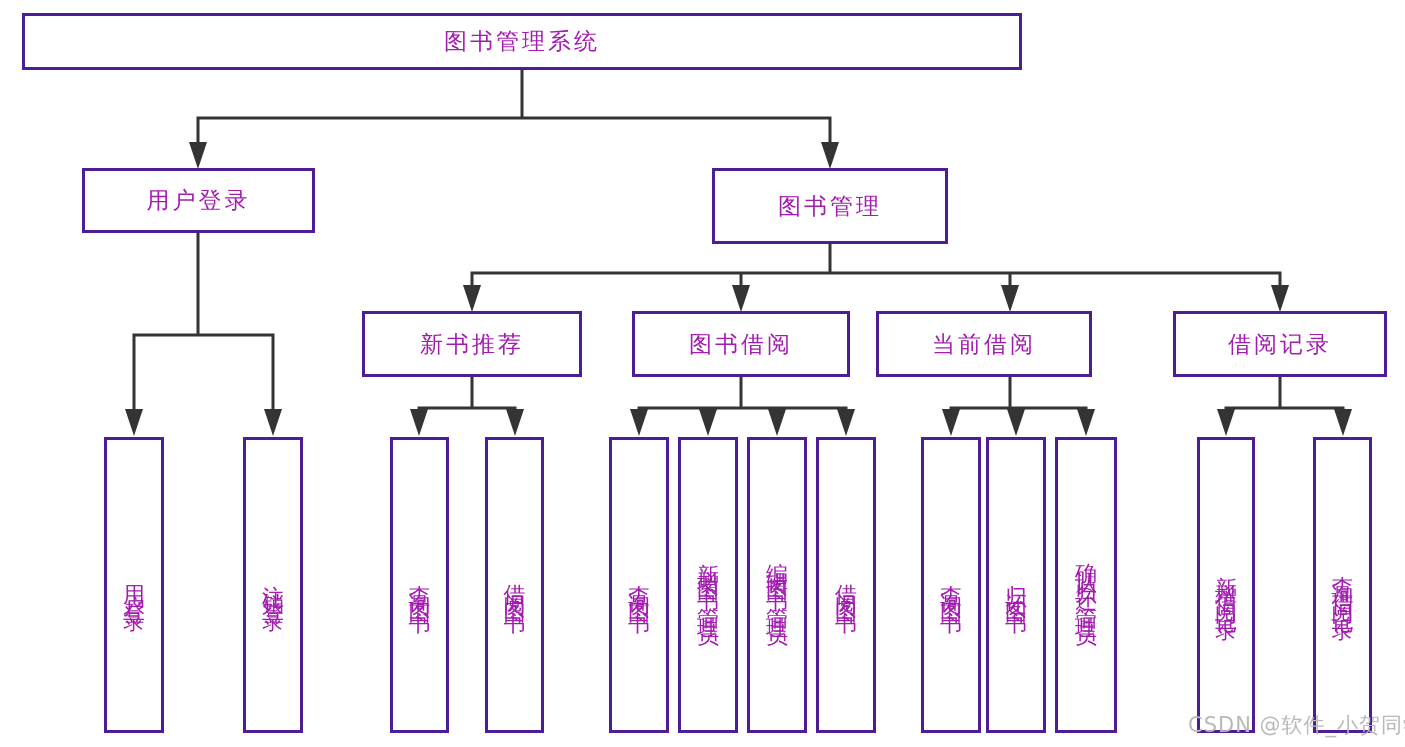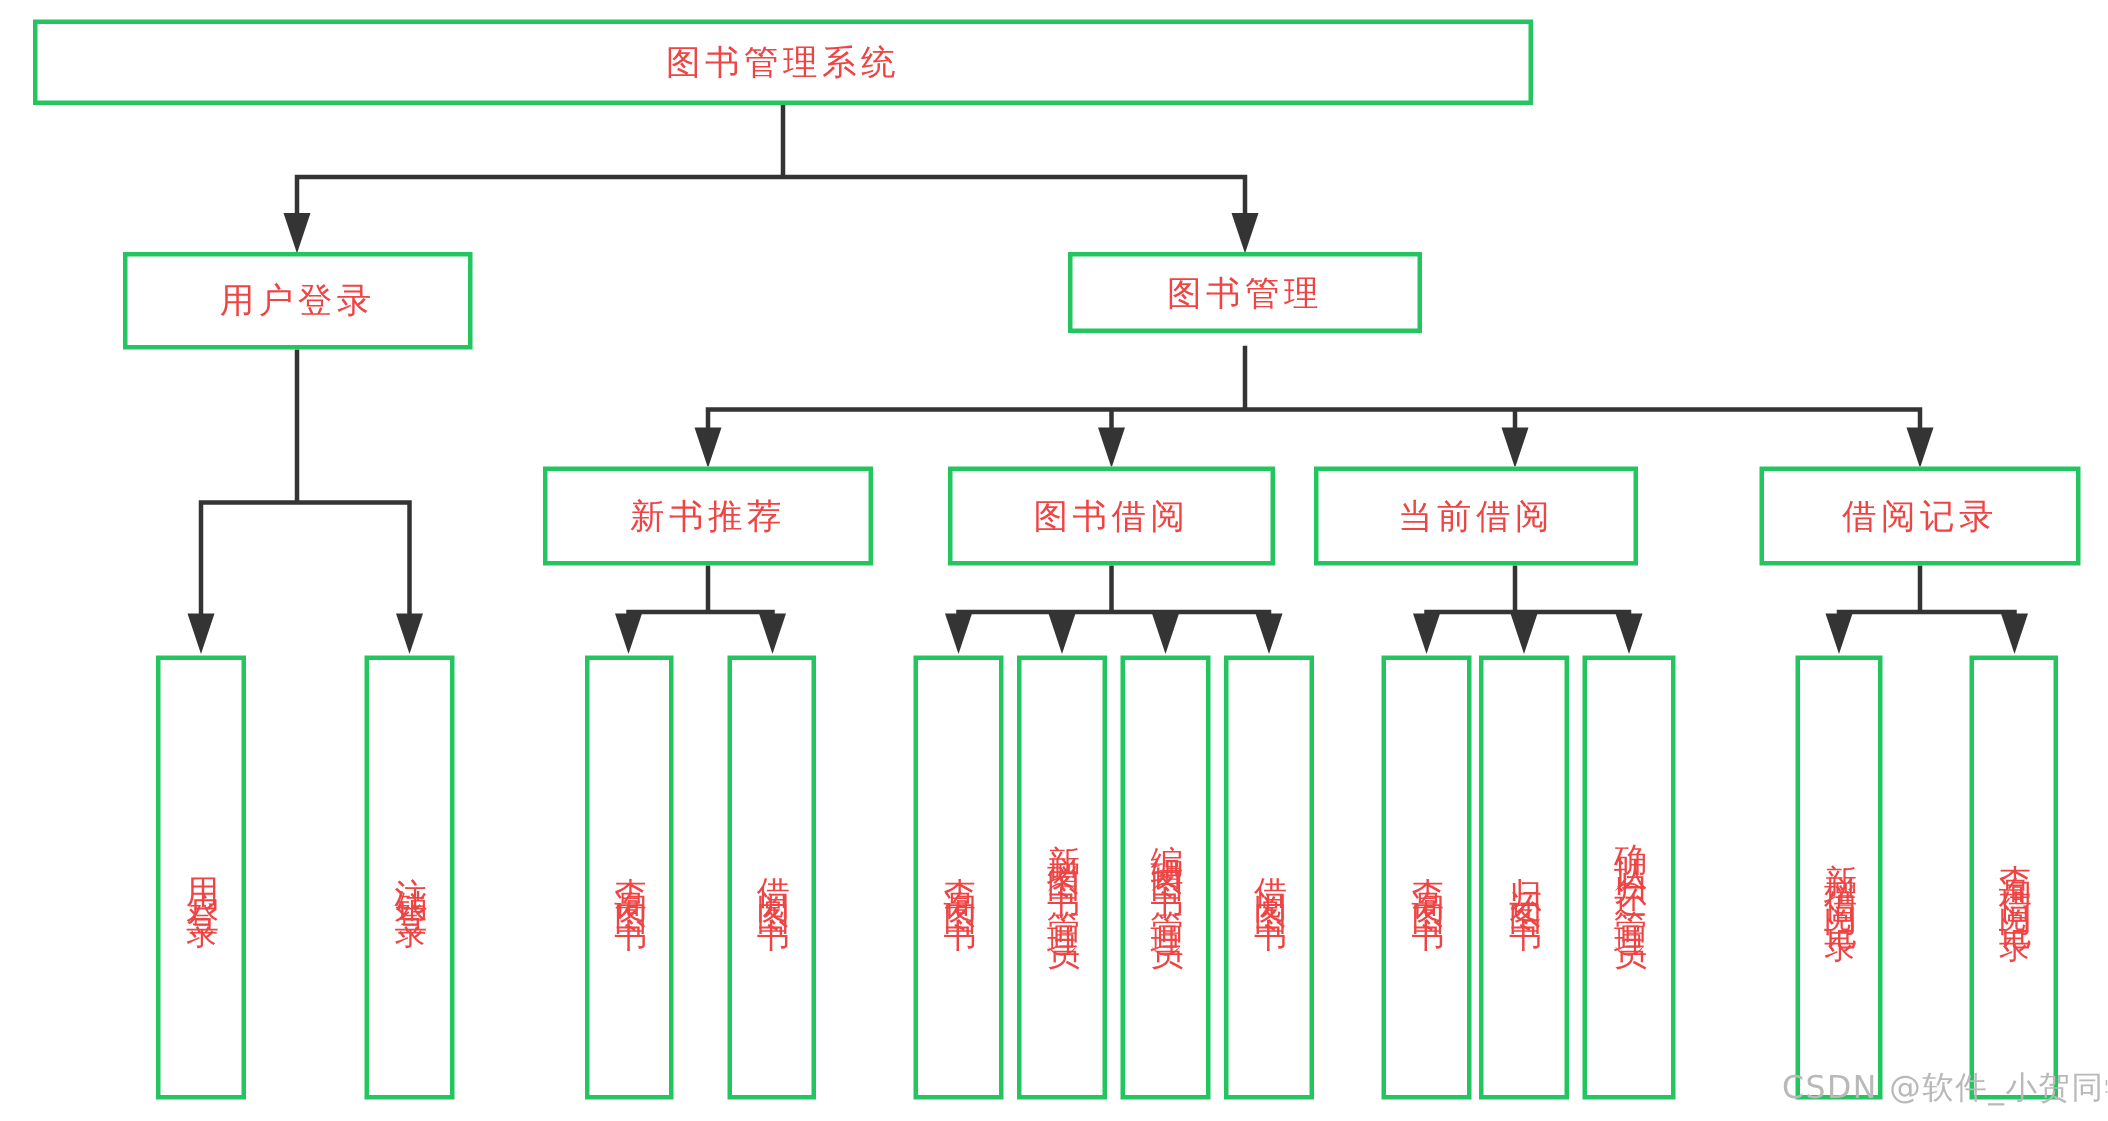"图书管理系统" .node { border: 3px solid #22c55e -> 3px solid #4c1d95; color: #ef4444 -> #a21caf }
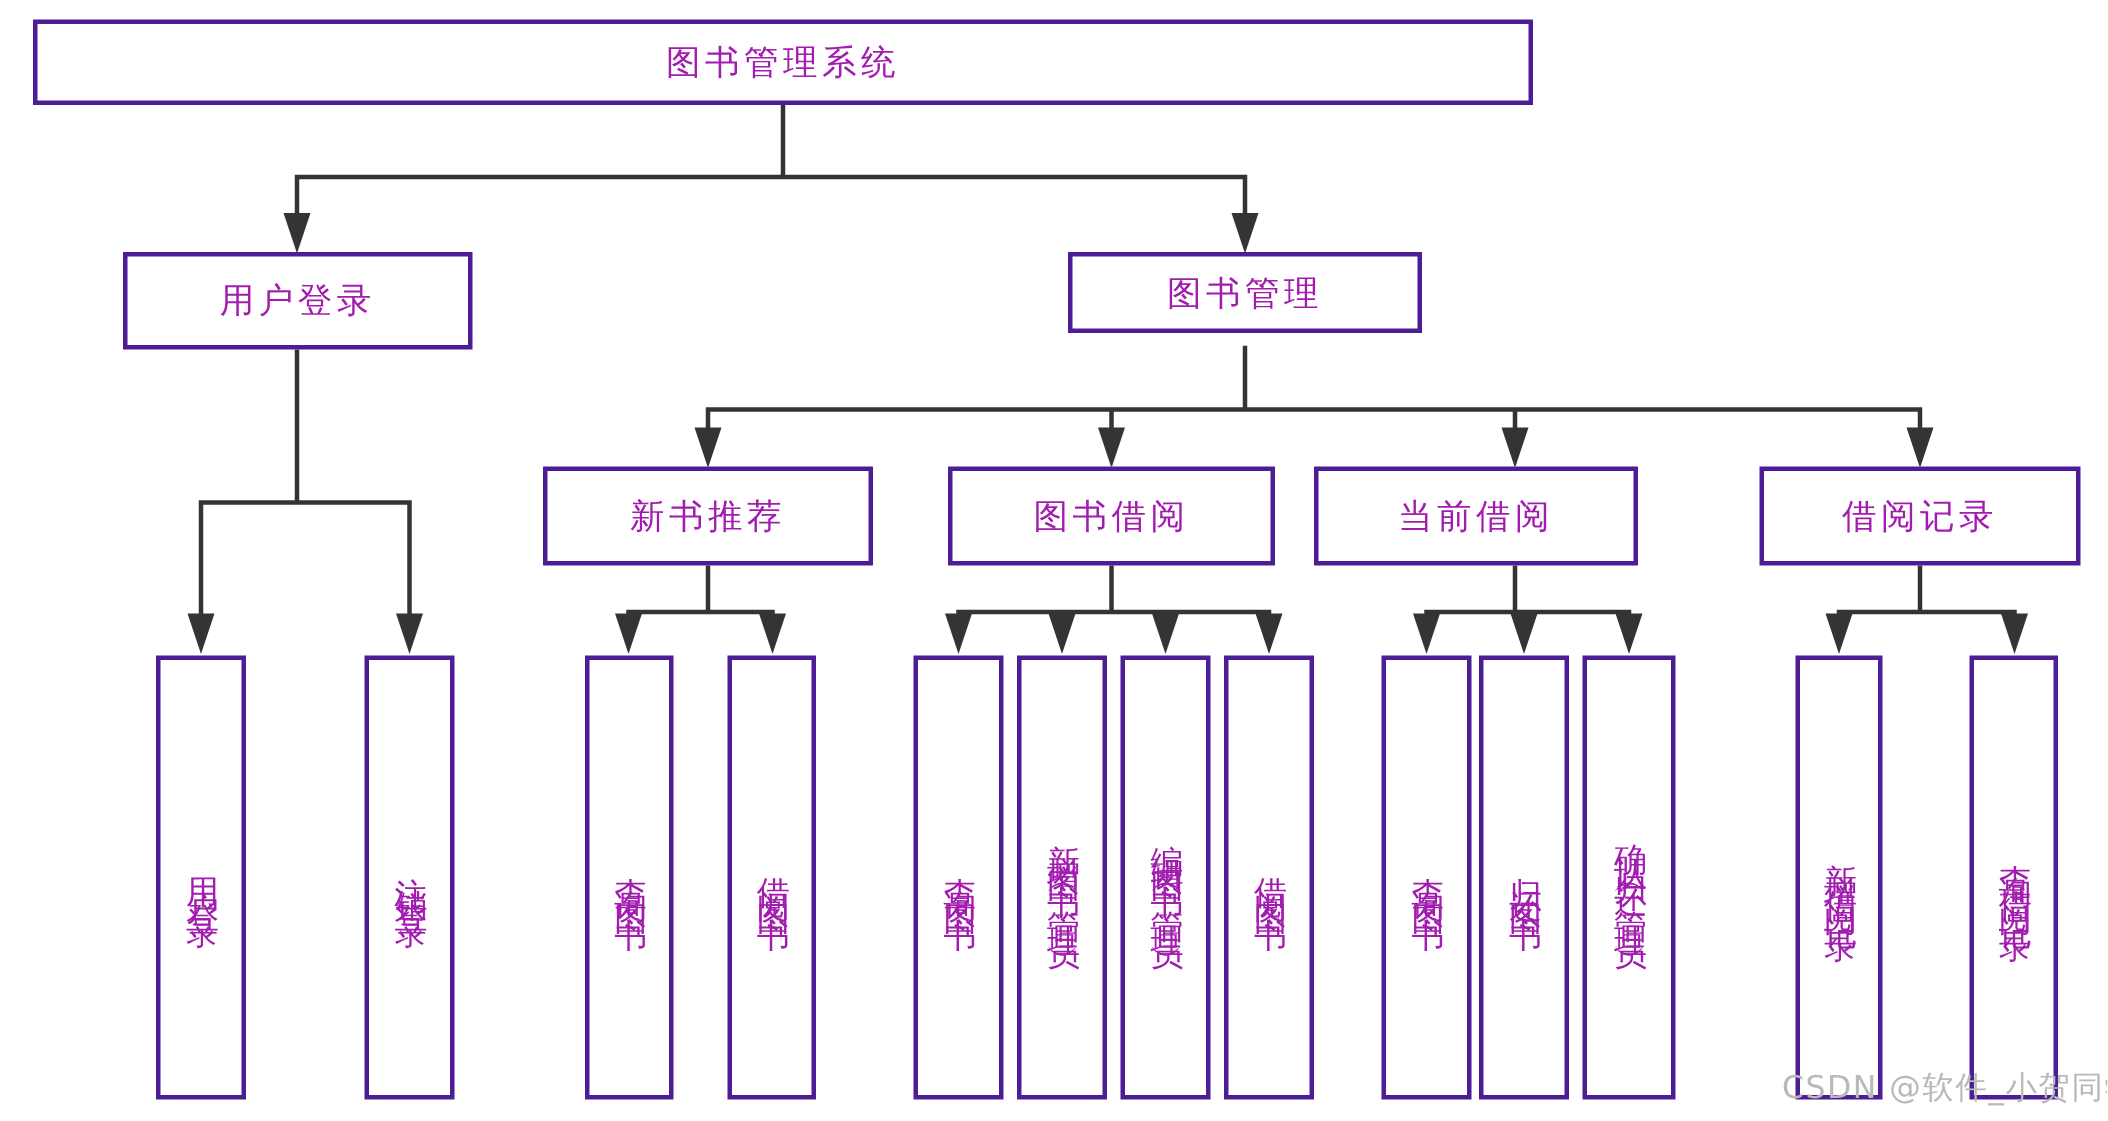"图书管理" div.node { height: 54px -> 76px }
